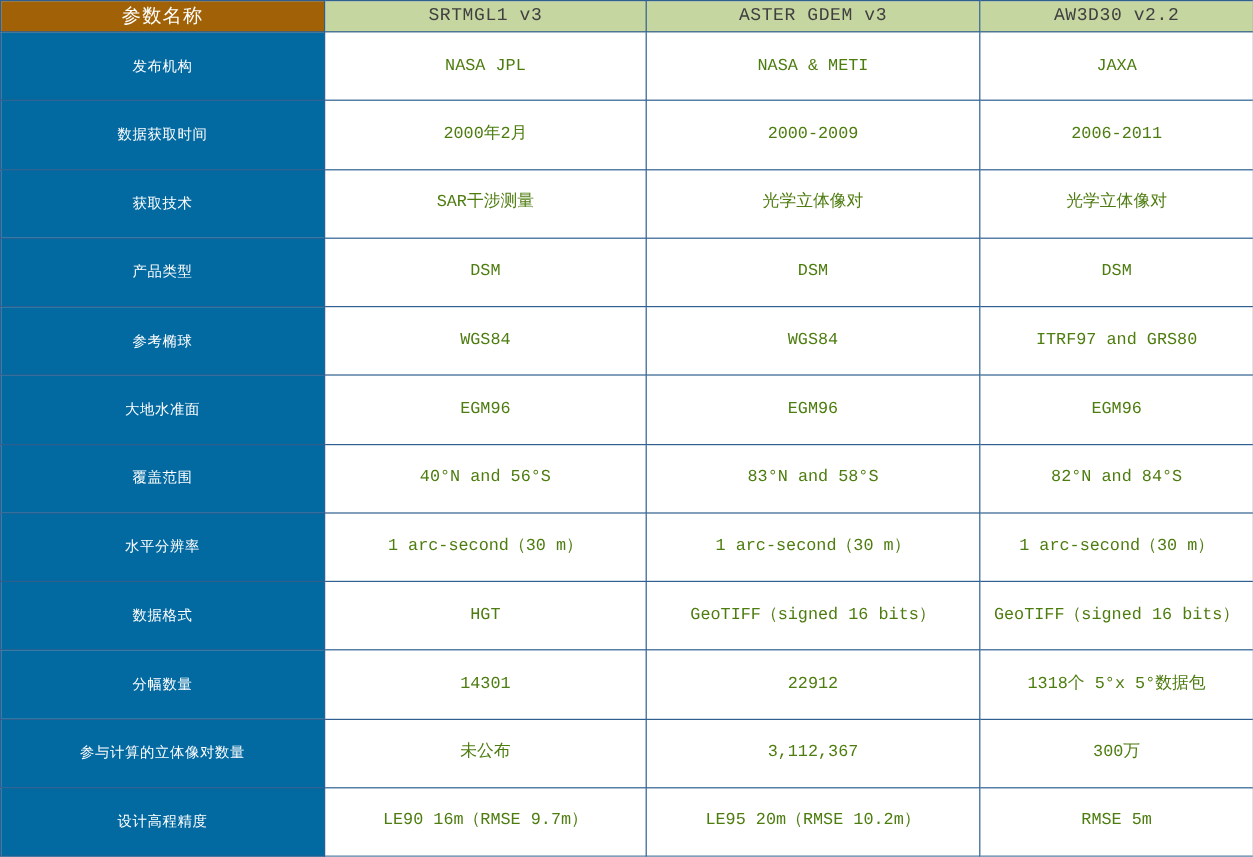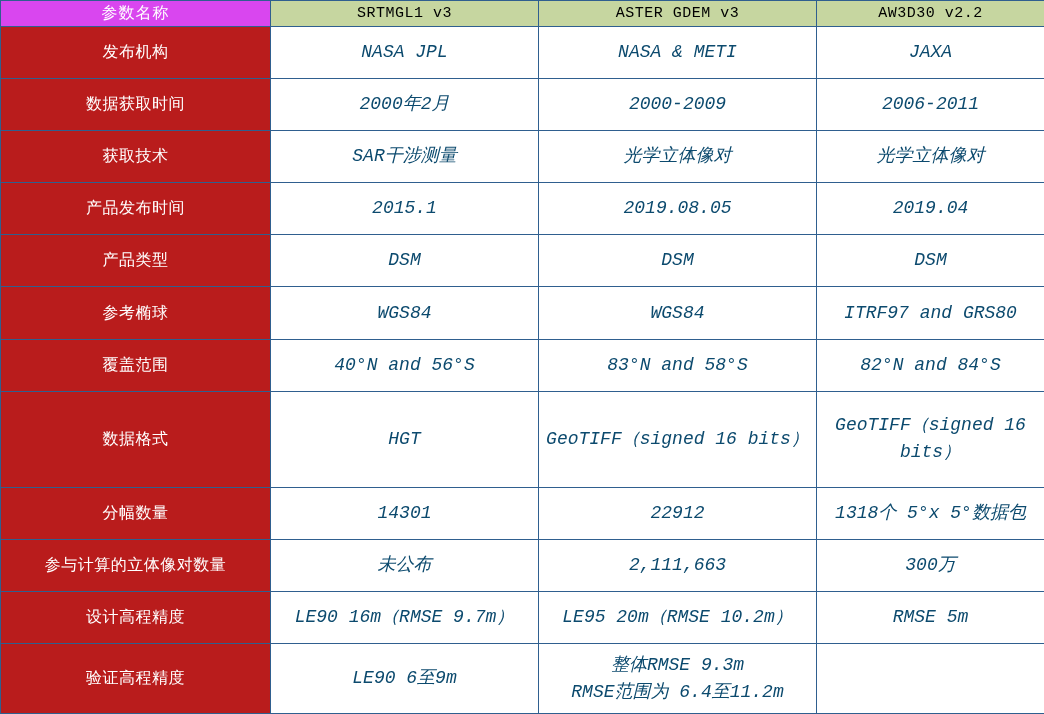"参数名称" th.head-param { background: #d946ef -> #a16207 }
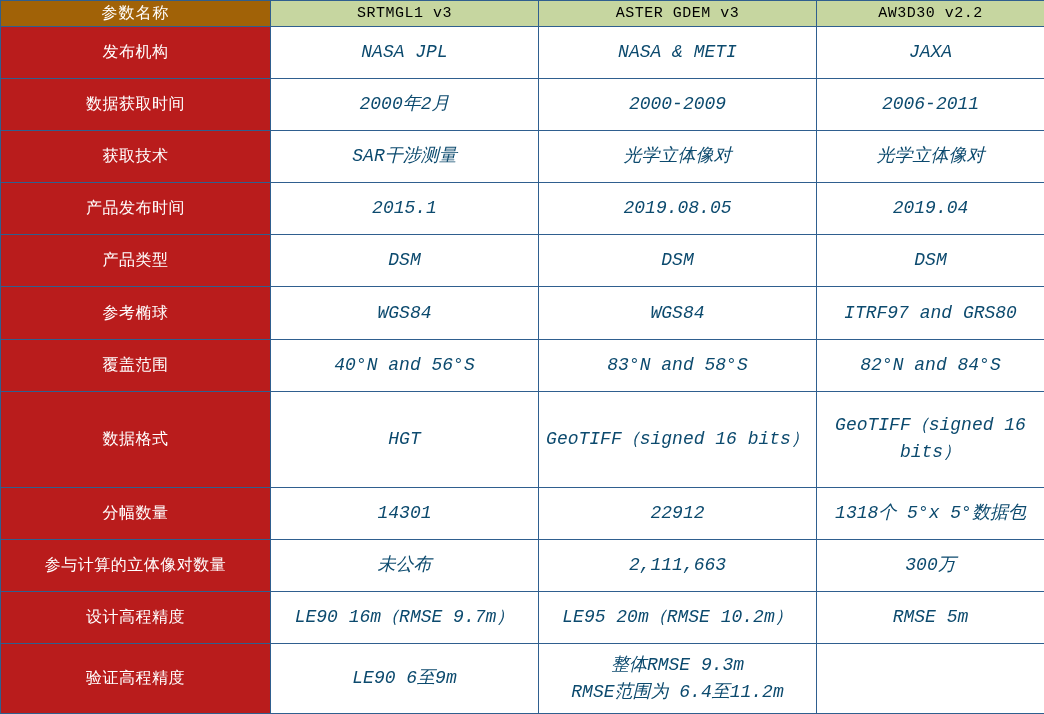"SRTMGL1 v3" th.head-col { color: #000000 -> #404040 }
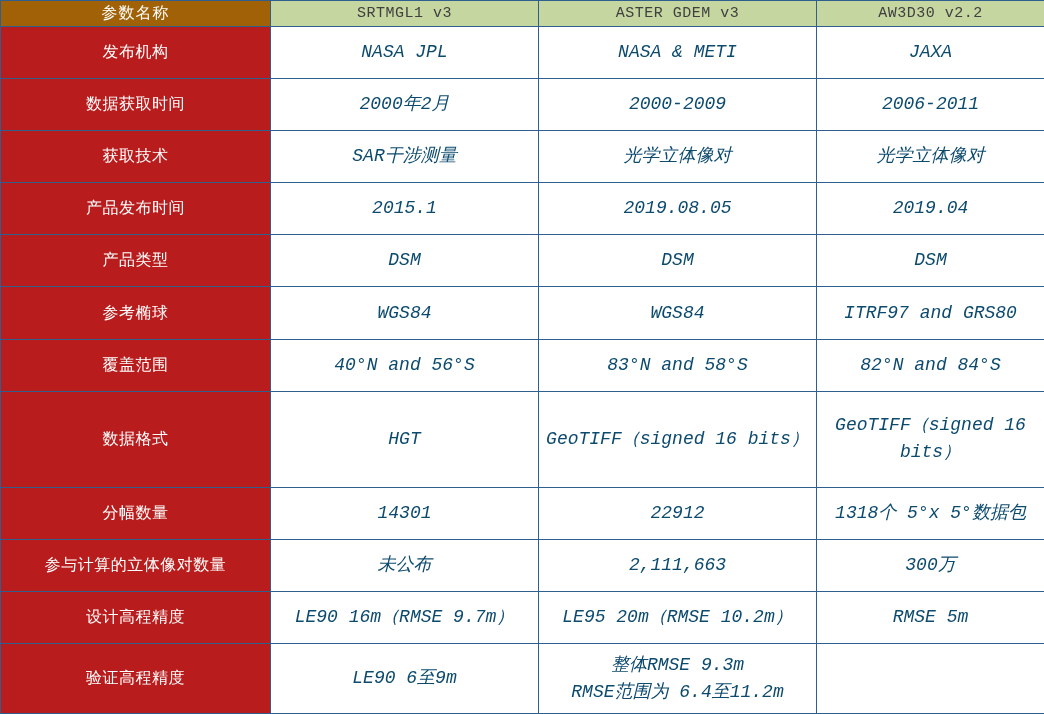"发布机构" td.label-cell { background: #b91c1c -> #0369a1; font-size: 16px -> 12px }
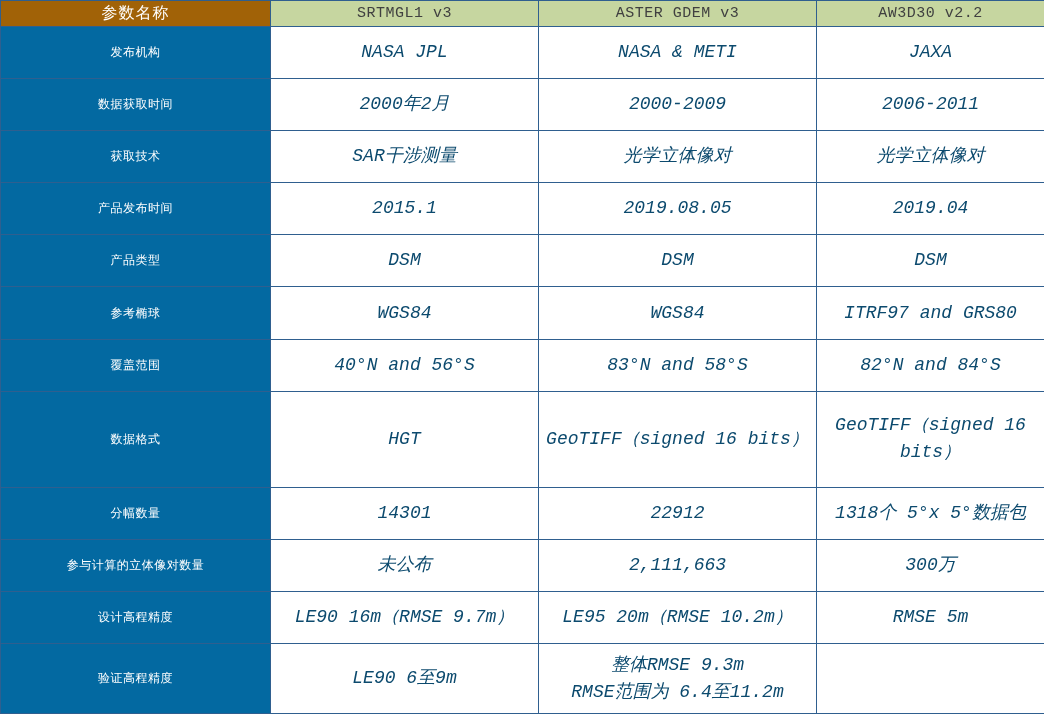"NASA JPL" td.value-cell { color: #0c4a6e -> #4d7c0f; font-size: 18px -> 14px; font-style: italic -> none }
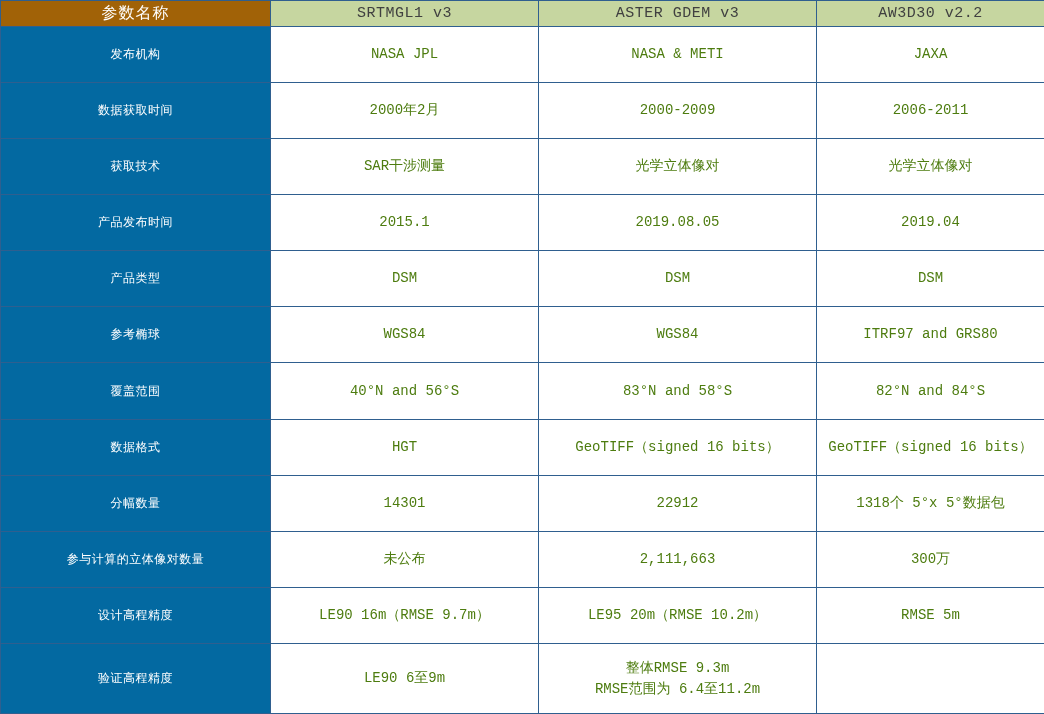"产品发布时间" tr { html: <tr> <td>产品发布时间</td> <td>2015.1</td> <td>2019.08.05</td> <td>2019.04</td> </tr> -> none }
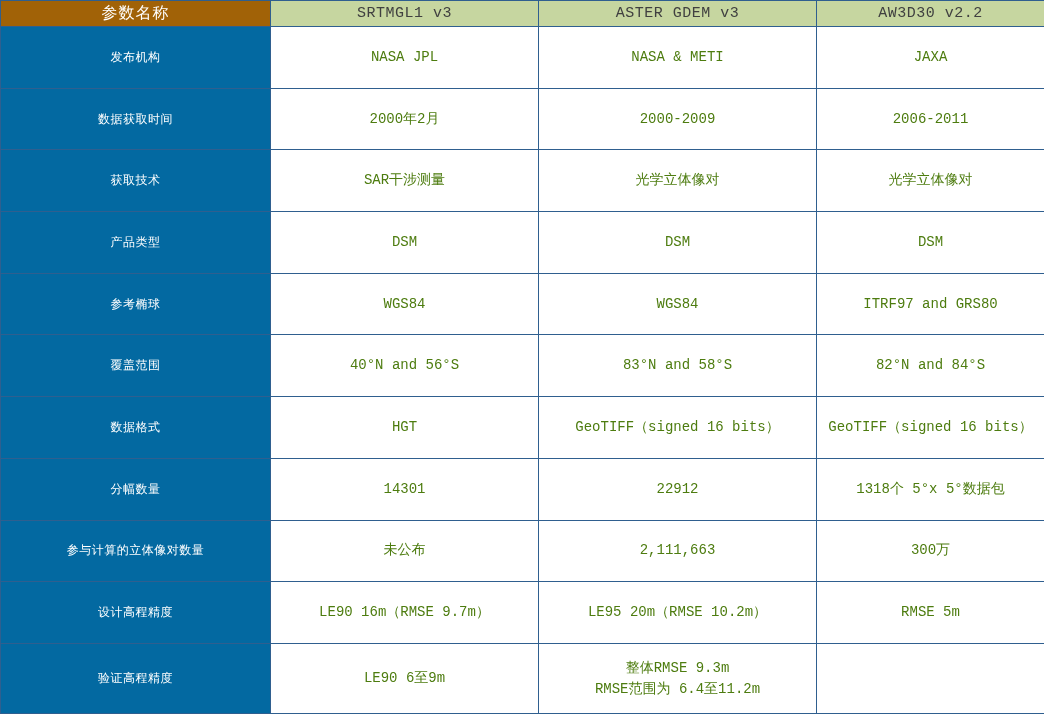"大地水准面" tr { html: none -> <tr> <td>大地水准面</td> <td>EGM96</td> <td>EGM96</td> <td>EGM96</td> </tr> }
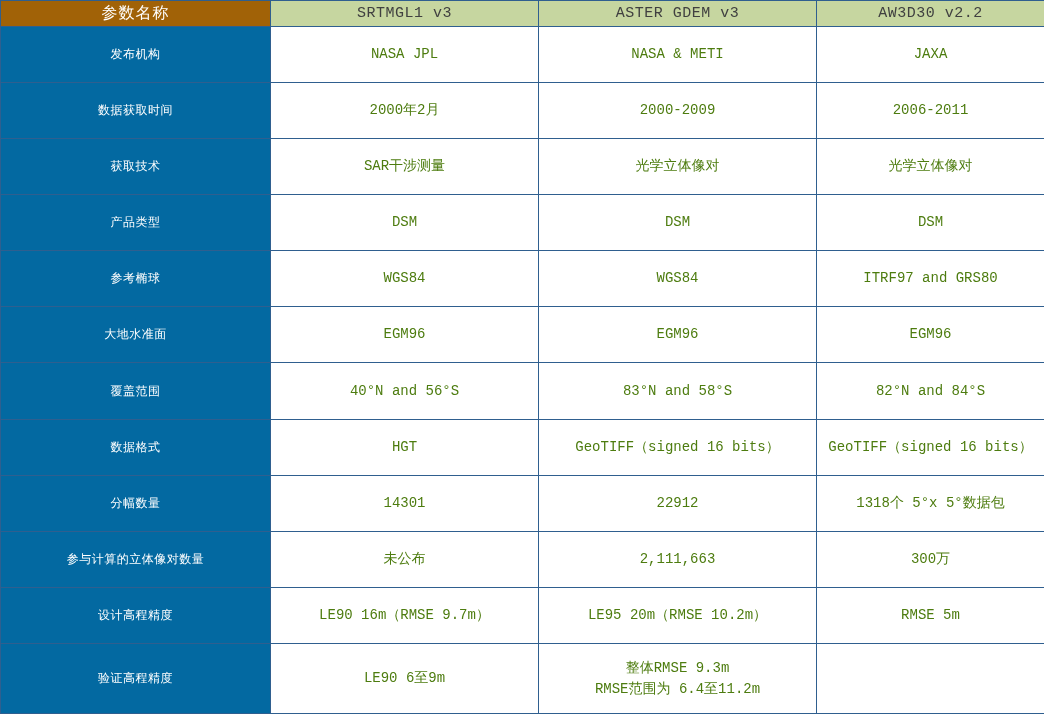"水平分辨率" tr { html: none -> <tr> <td>水平分辨率</td> <td>1 arc-second（30 m）</td> <td>1 arc-second（30 m）</td> <td>1 arc-second（30 m）</td> </tr> }
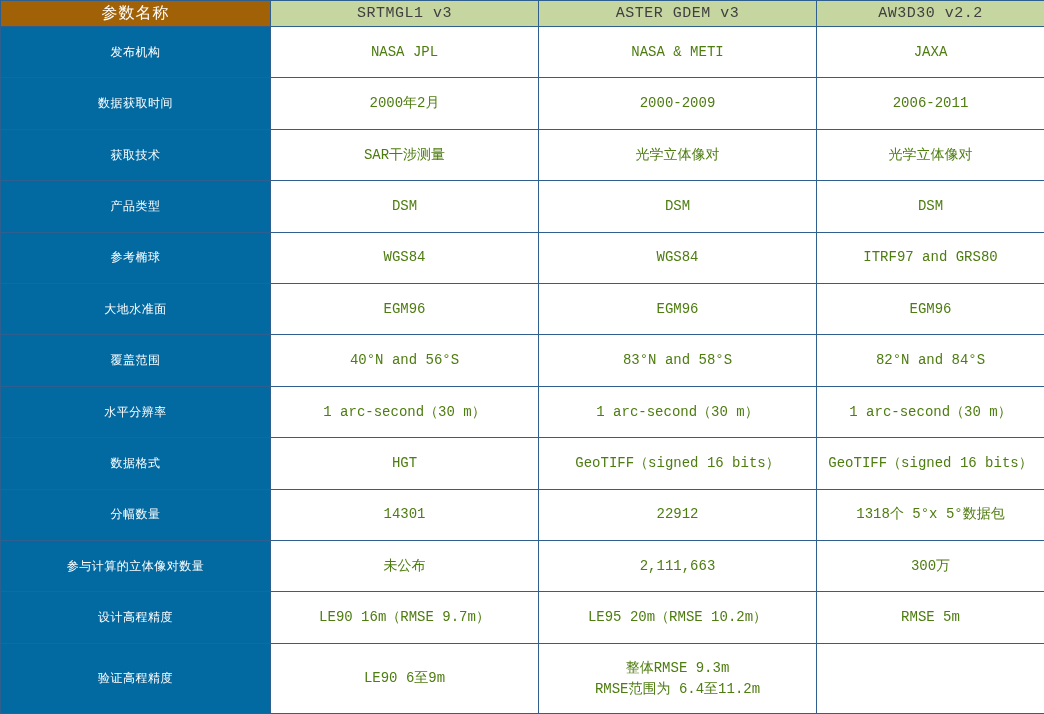"2,111,663" td.value-cell { text: 2,111,663 -> 3,112,367 }
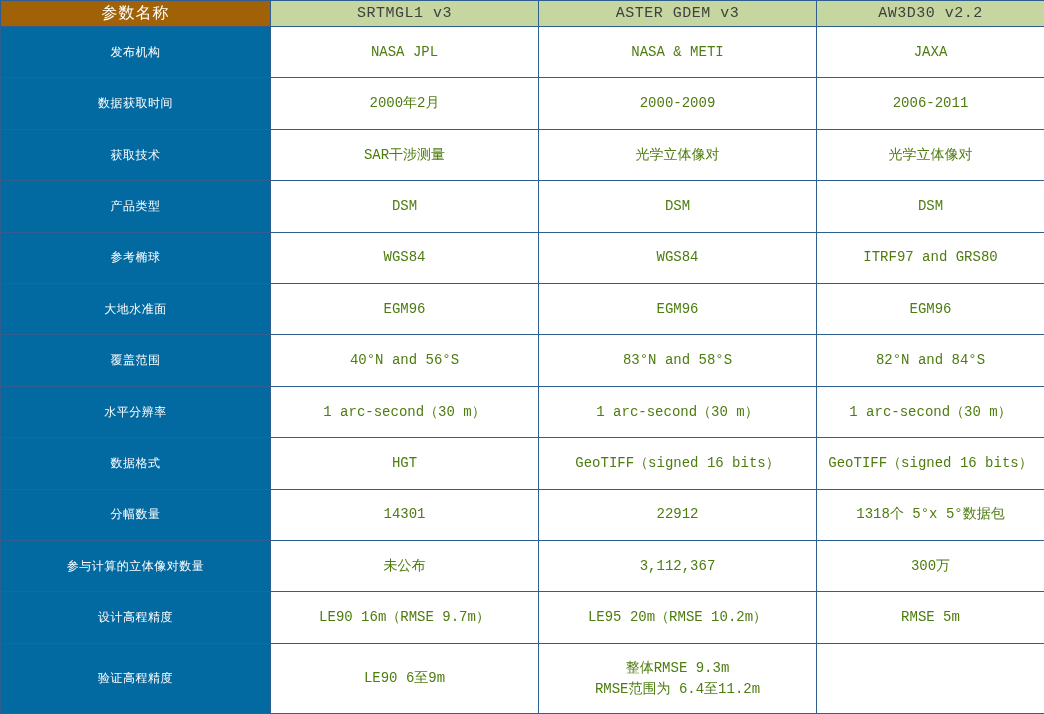"验证高程精度" tr { html: <tr> <td>验证高程精度</td> <td>LE90 6至9m</td> <td> <span>整体RMSE 9.3m</span> <span>RMSE范围为 6.4至11.2m</span> </td> <td></td> </tr> -> none }
